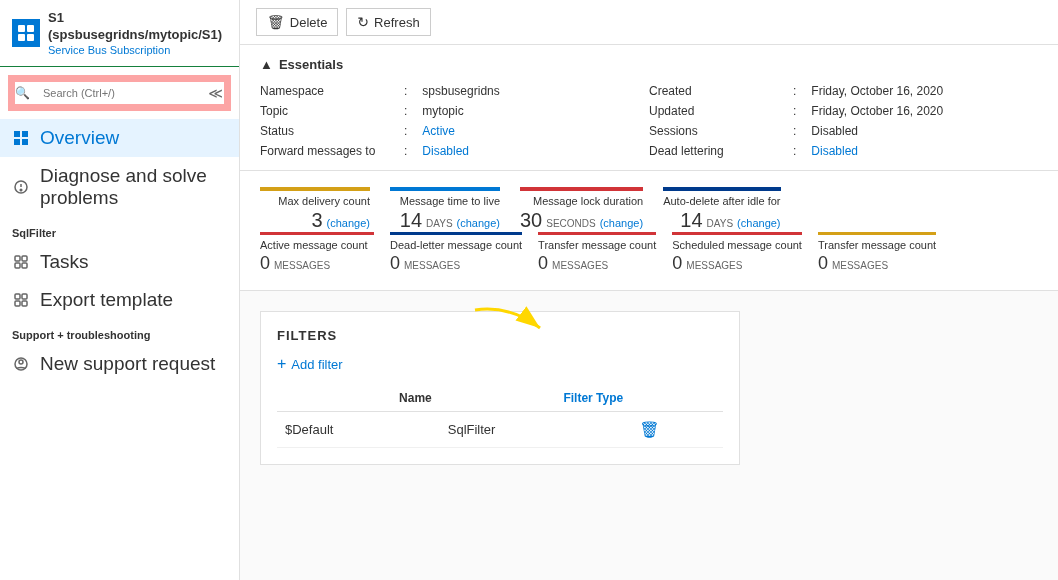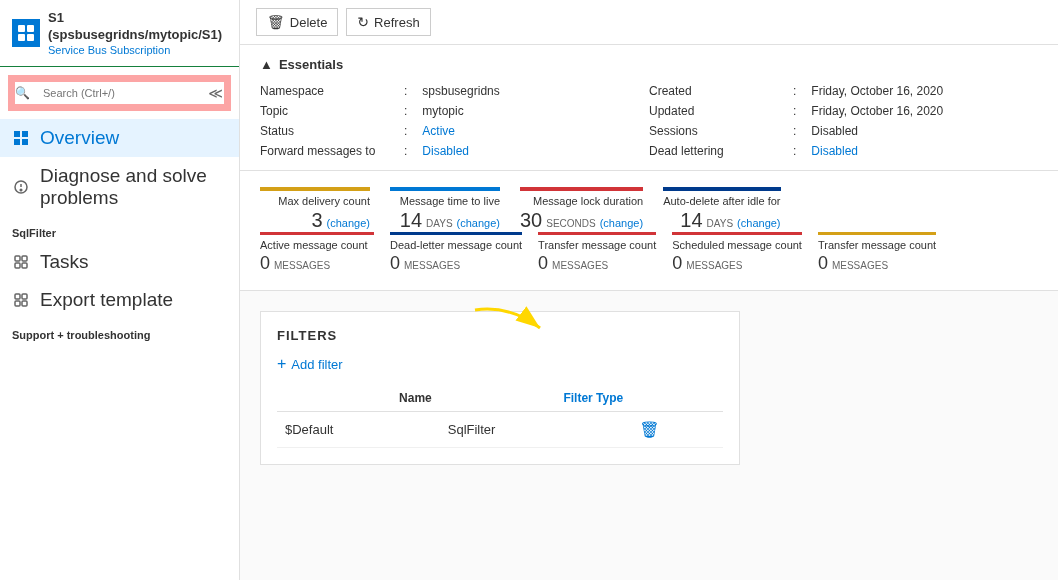"New support request" div.nav-item { html: none -> <div> <span> <svg> <circle></circle> <circle></circle> <path></path> </svg> </span> <span>New support request</span> </div> }
